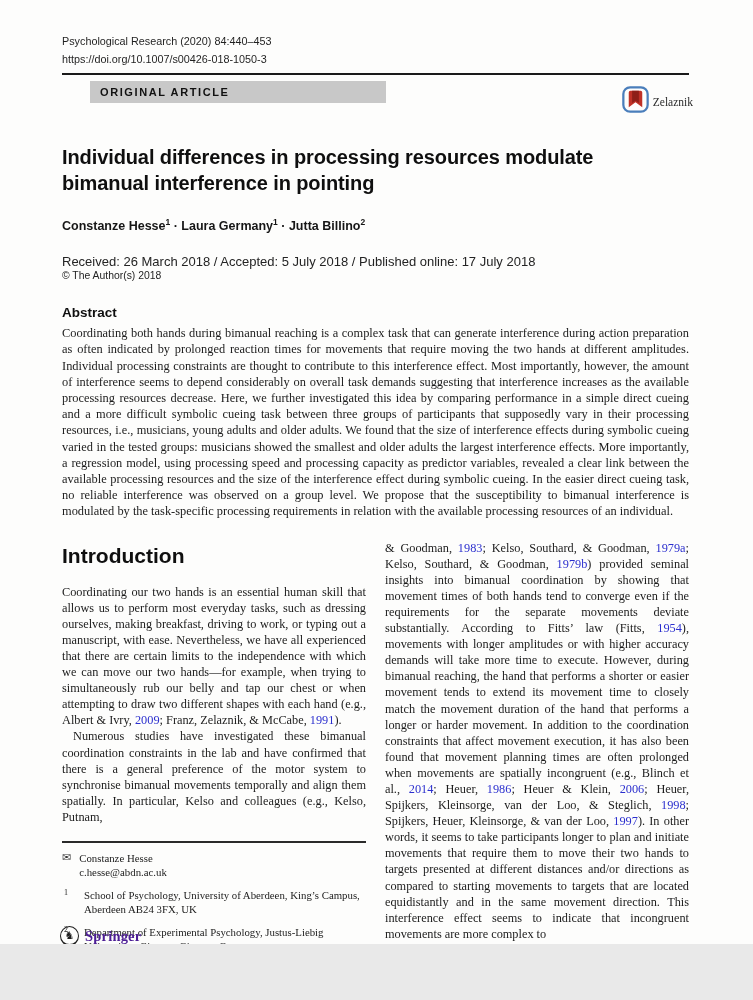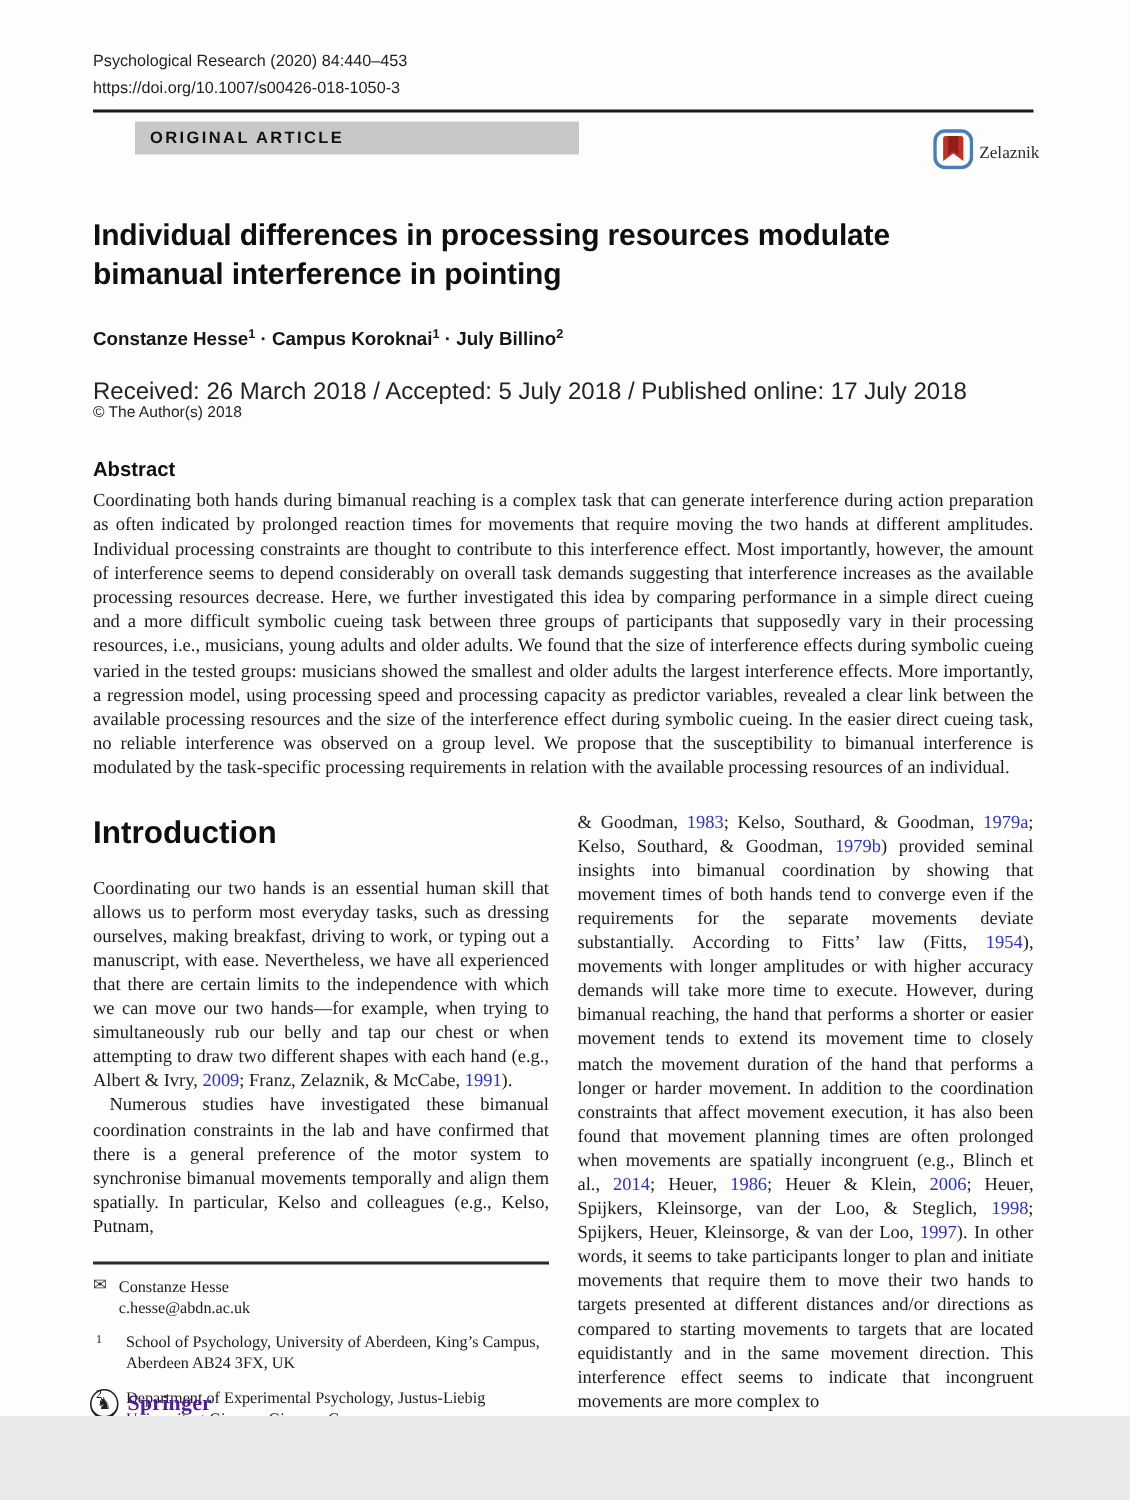"Campus Koroknai" span { text: Campus Koroknai -> Laura Germany }
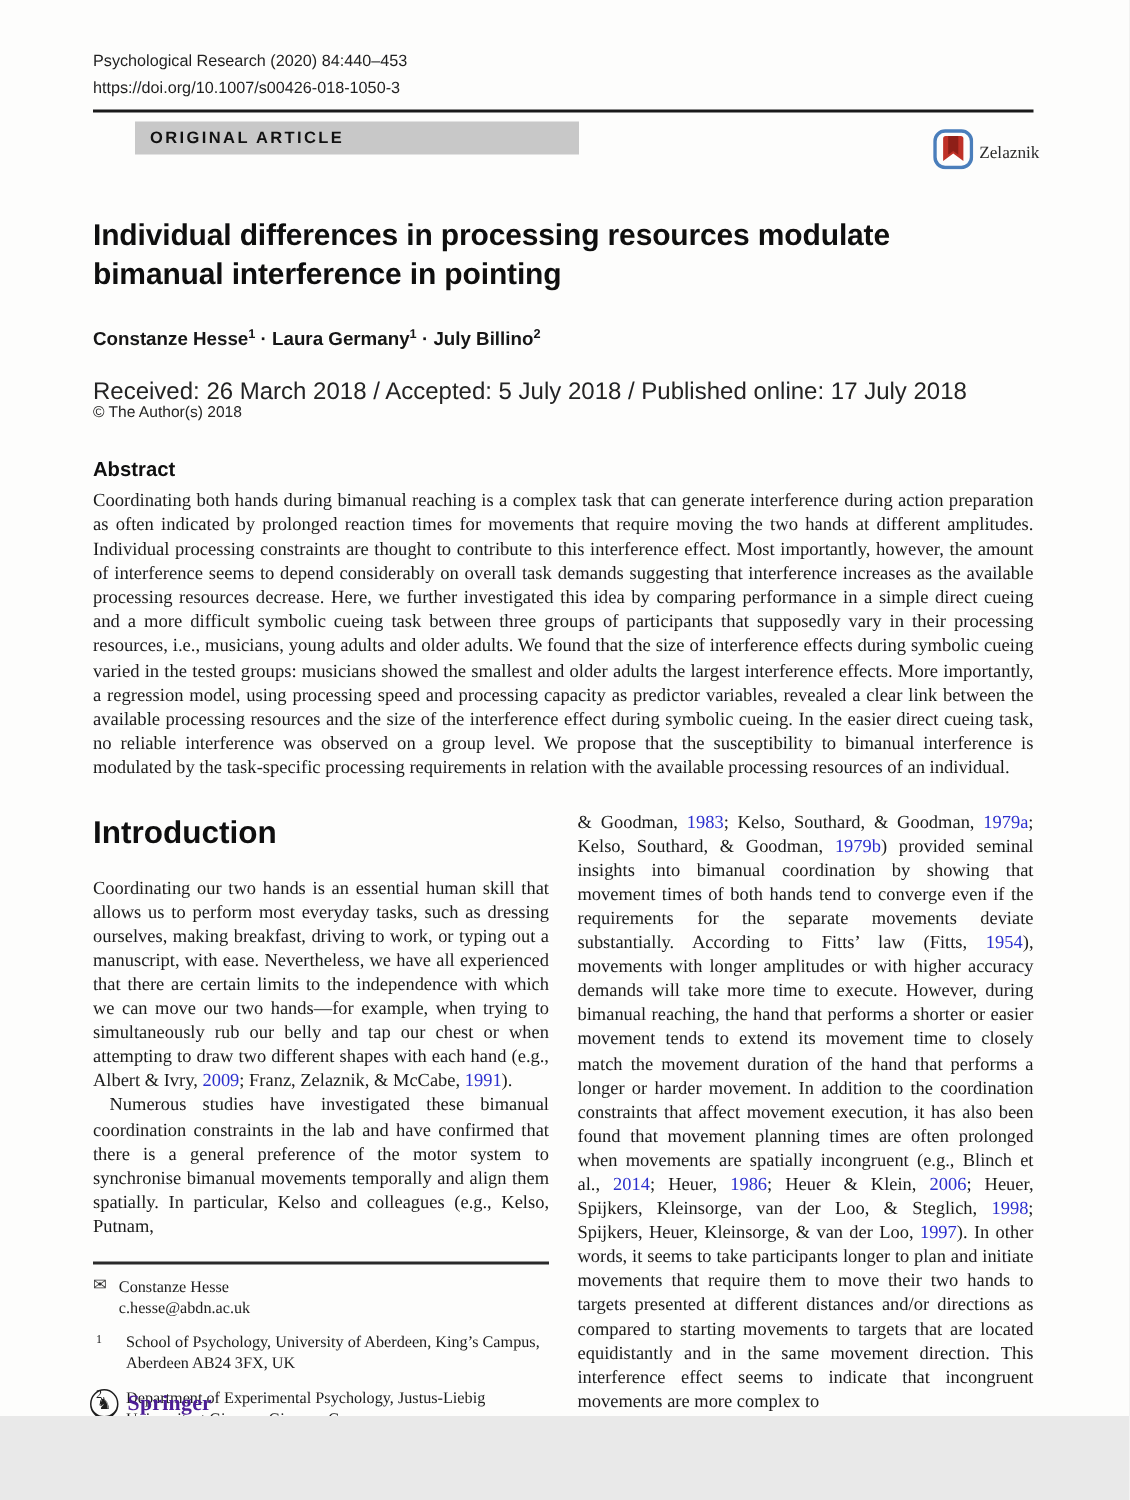"July Billino" span { text: July -> Jutta }
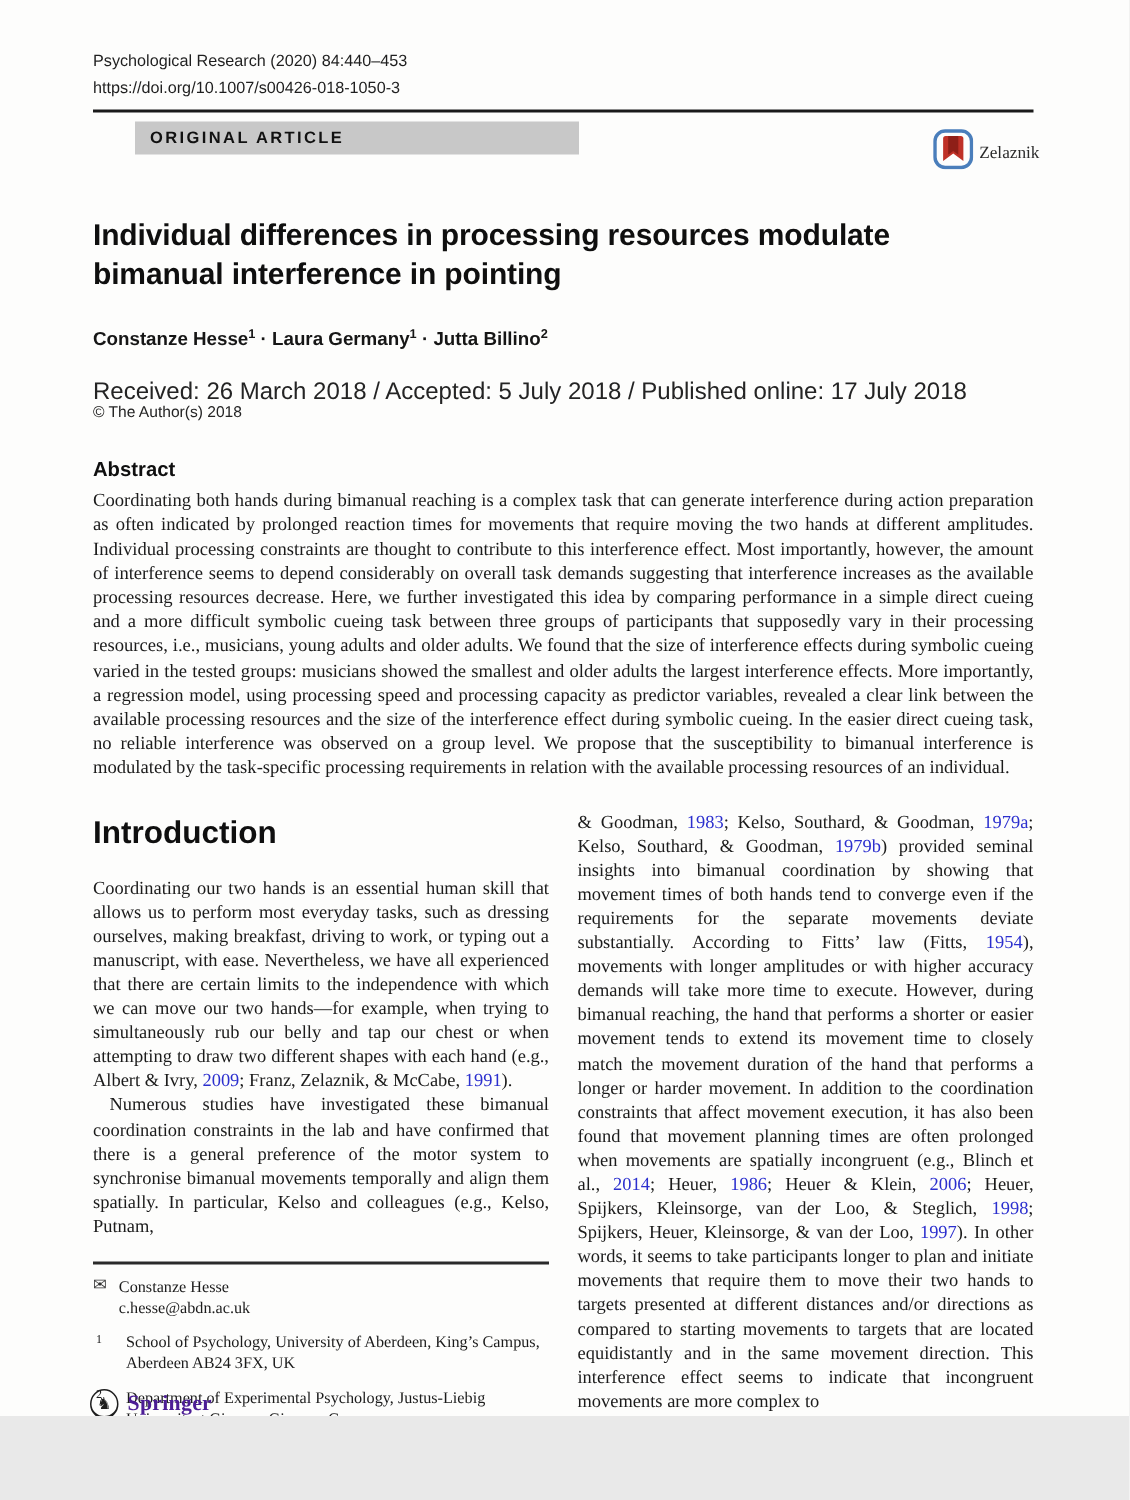"Received: 26 March 2018 /" .dates { font-size: 16px -> 13px }
